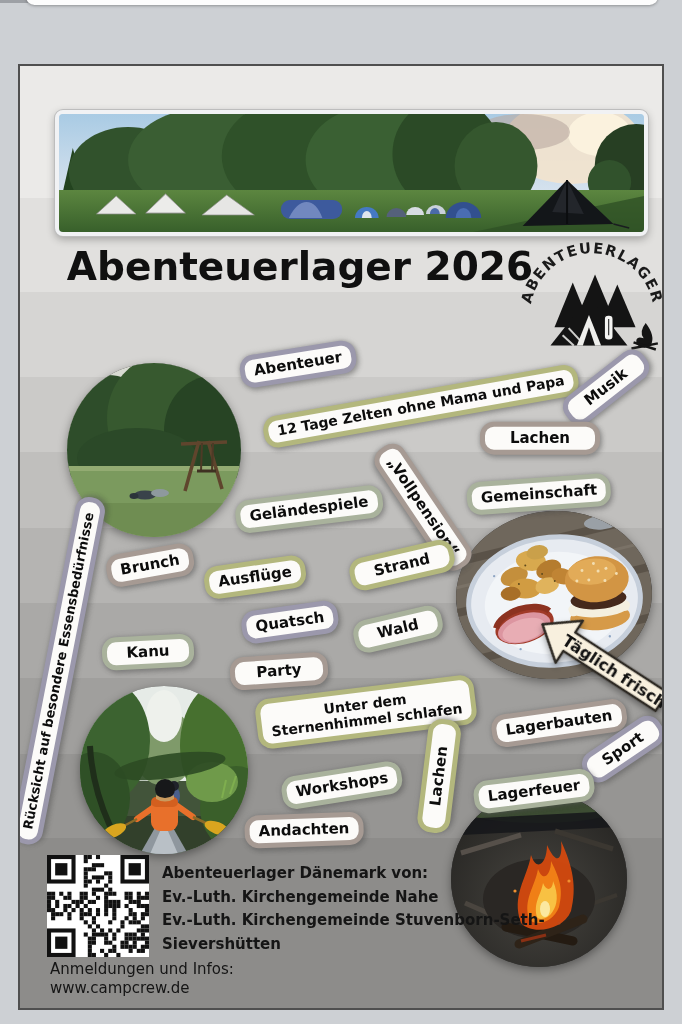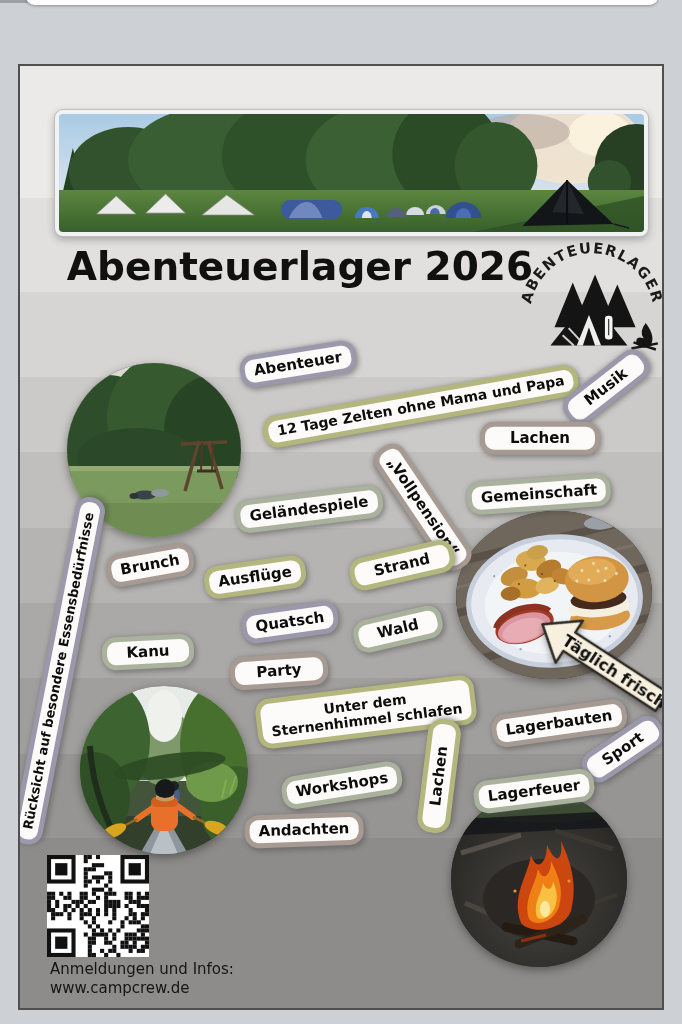"Abenteuerlager Dänemark von:" div.org-lines { html: none -> <div> <div>Abenteuerlager Dänemark von:</div> <div>Ev.-Luth. Kirchengemeinde Nahe</div> <div>Ev.-Luth. Kirchengemeinde Stuvenborn-Seth-</div> <div>Sievershütten</div> </div> }
